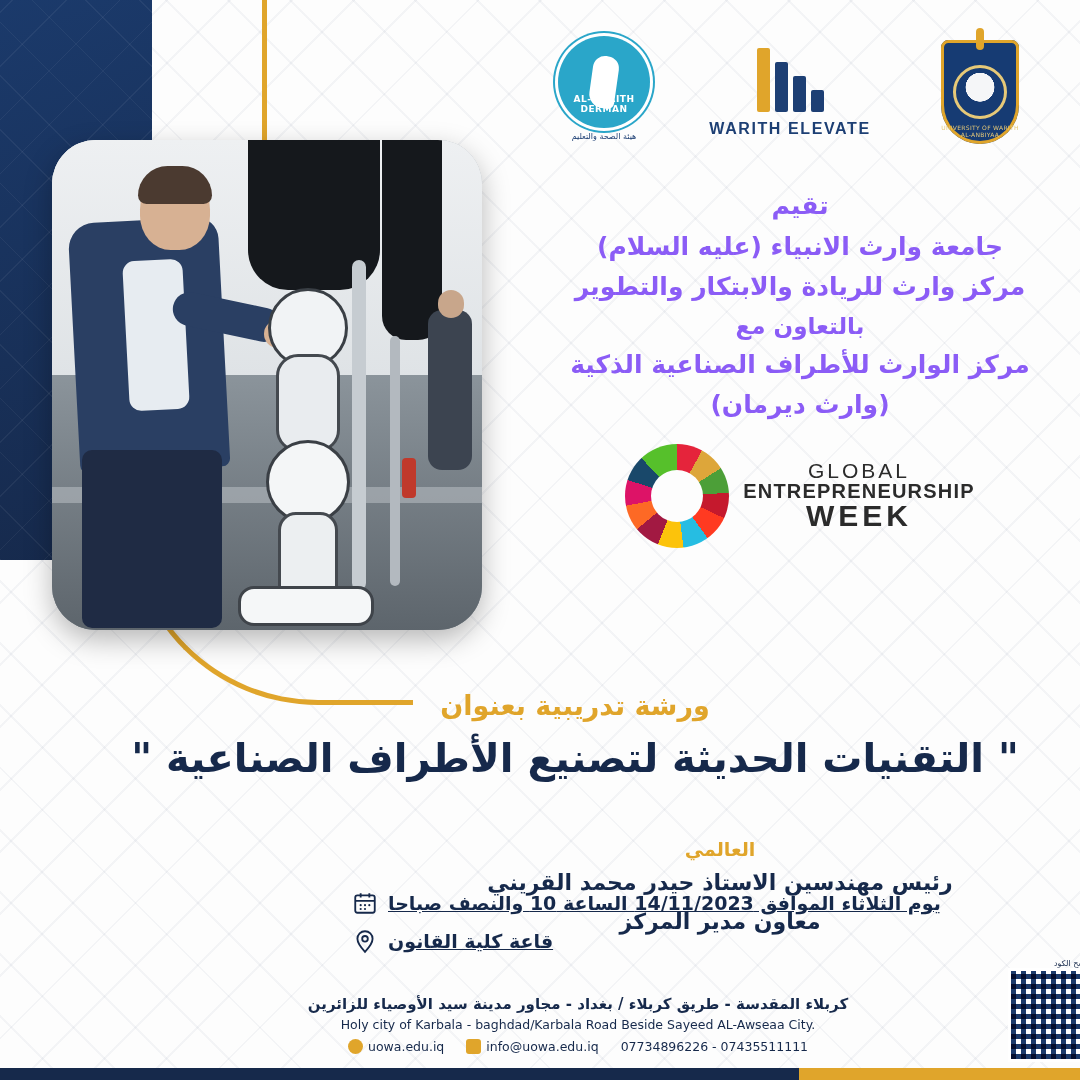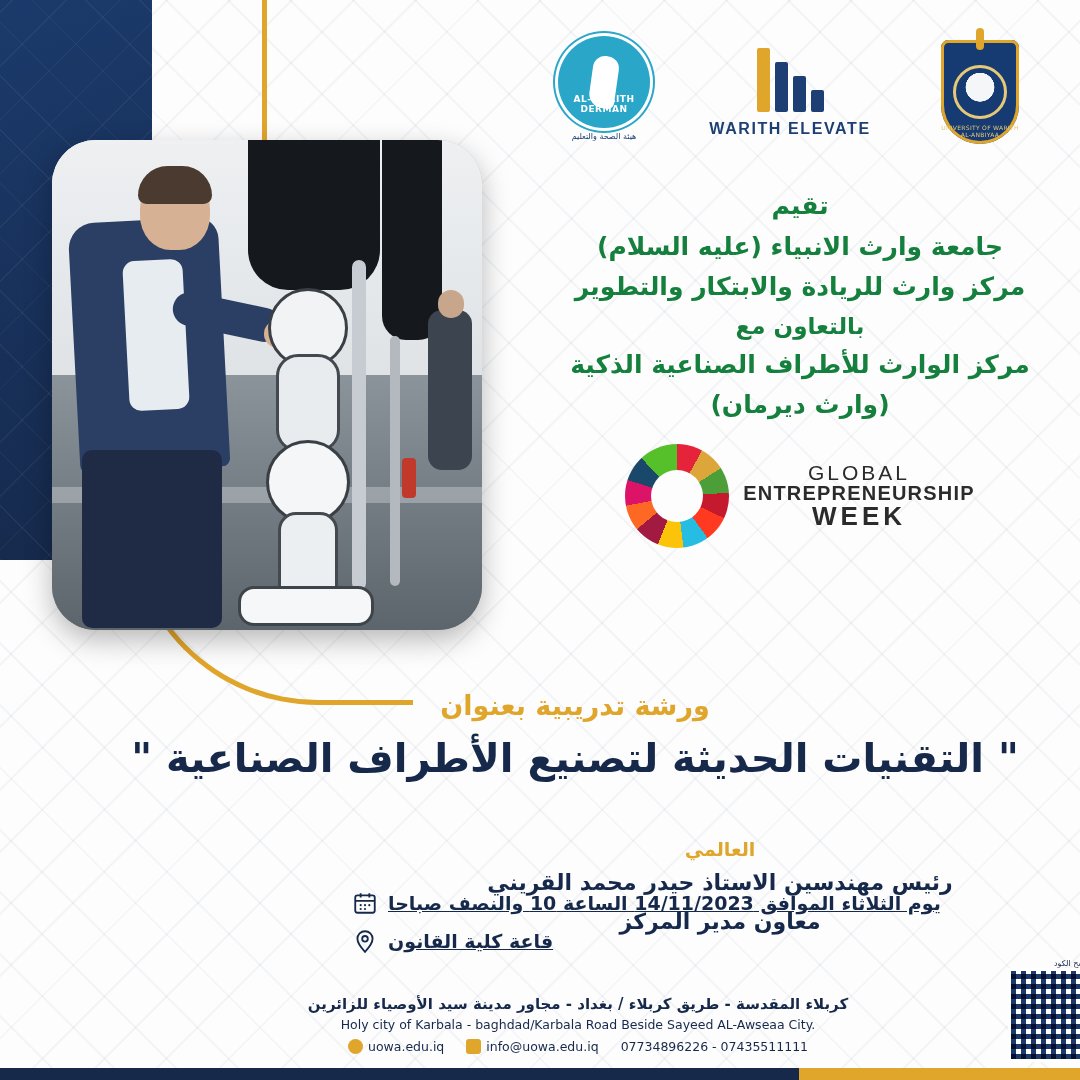"تقيم" .ar-block { color: #15803d -> #8b5cf6 }
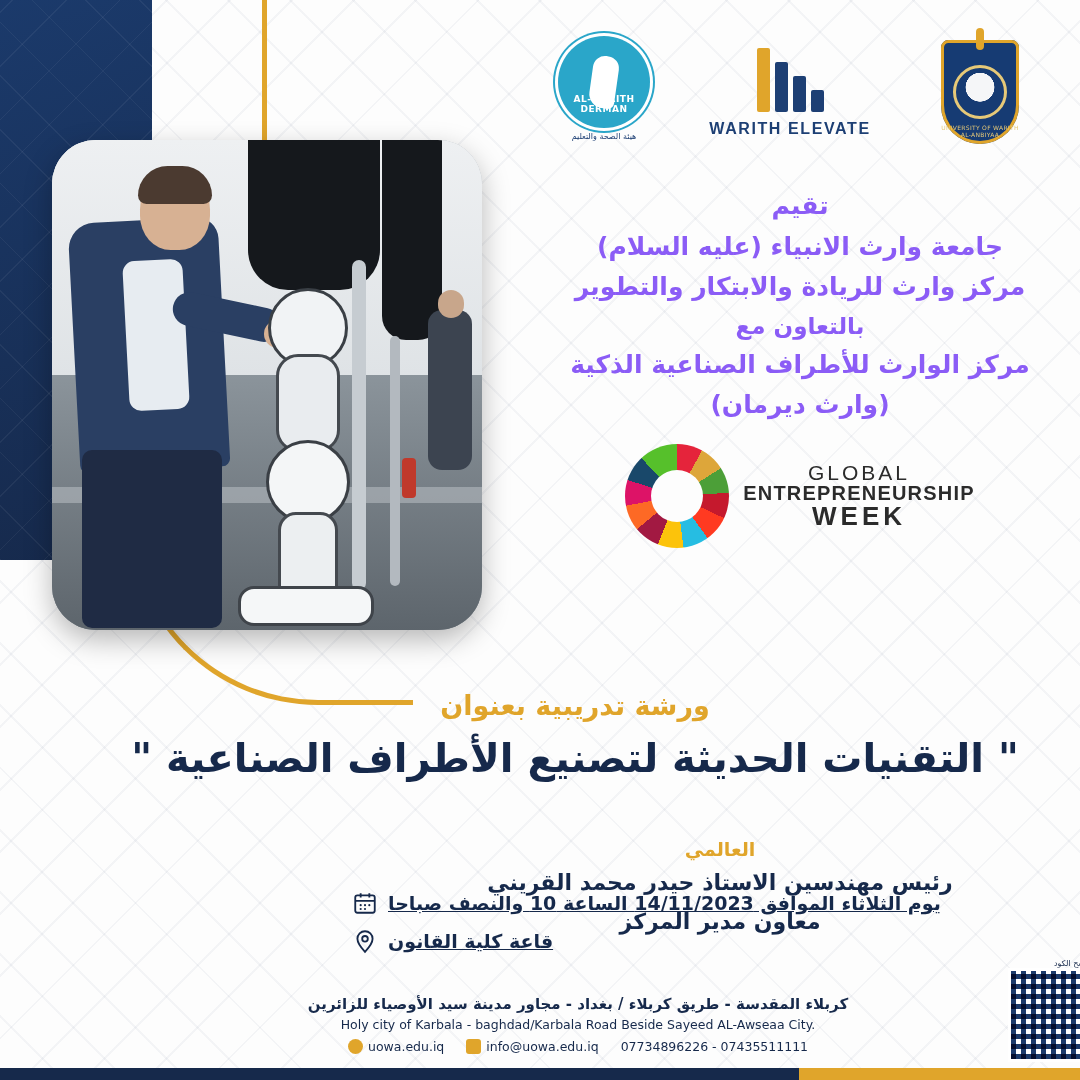"WEEK" .gew-text .g3 { font-size: 26px -> 30px }
